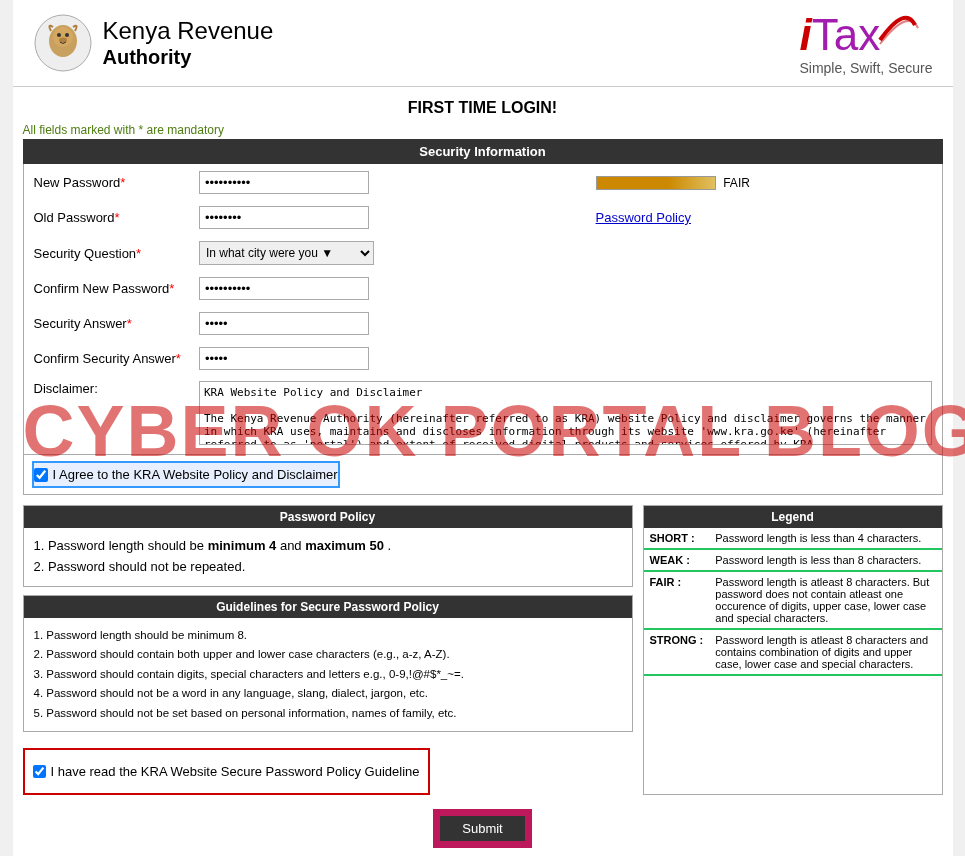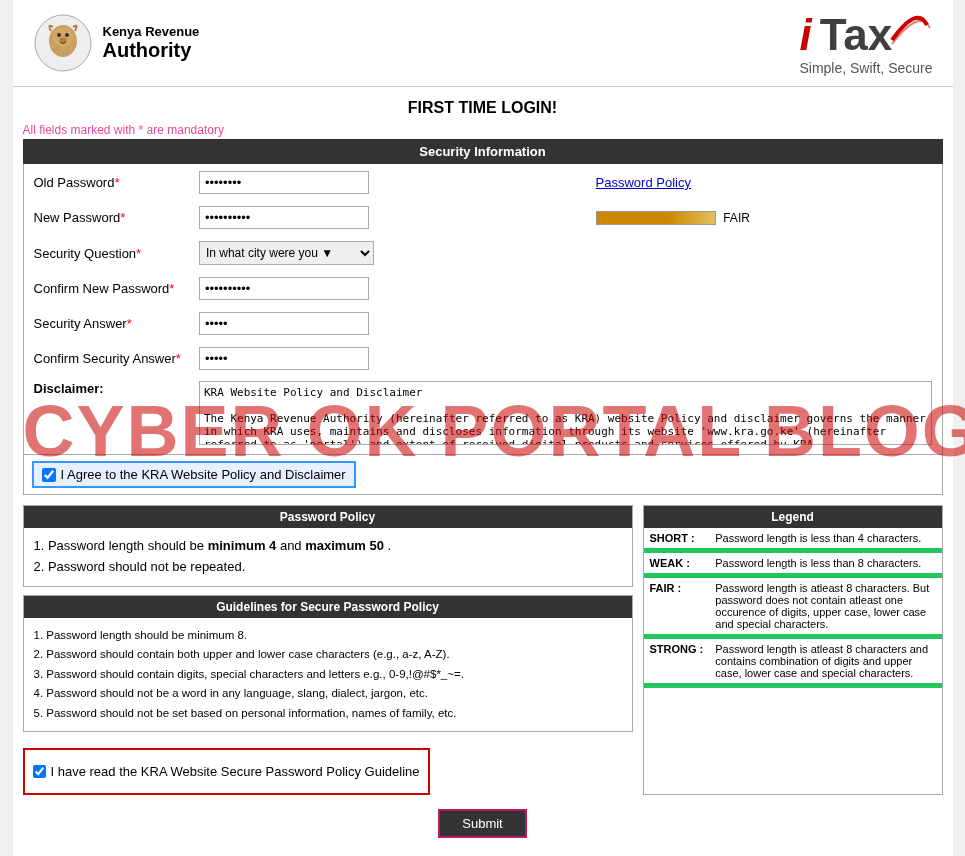"Kenya Revenue" div { font-size: 13px -> 24px; font-weight: bold -> normal }
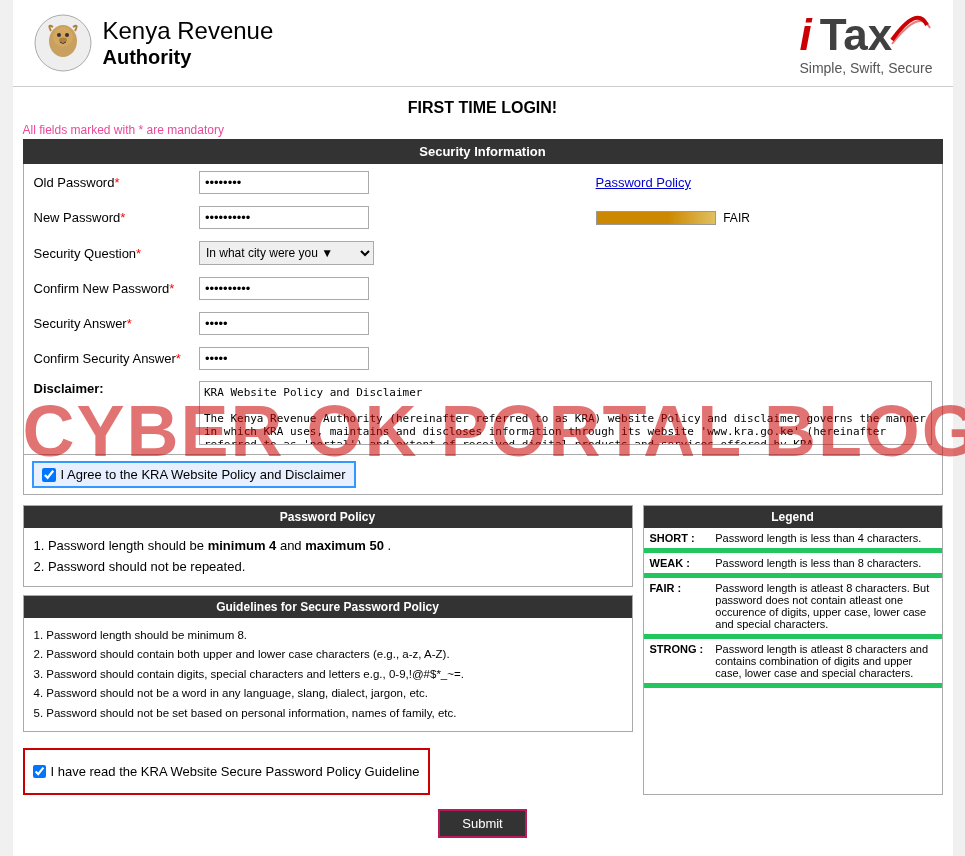"Tax" span { color: #404040 -> #a21caf; font-weight: bold -> normal; margin-left: 8px -> none }
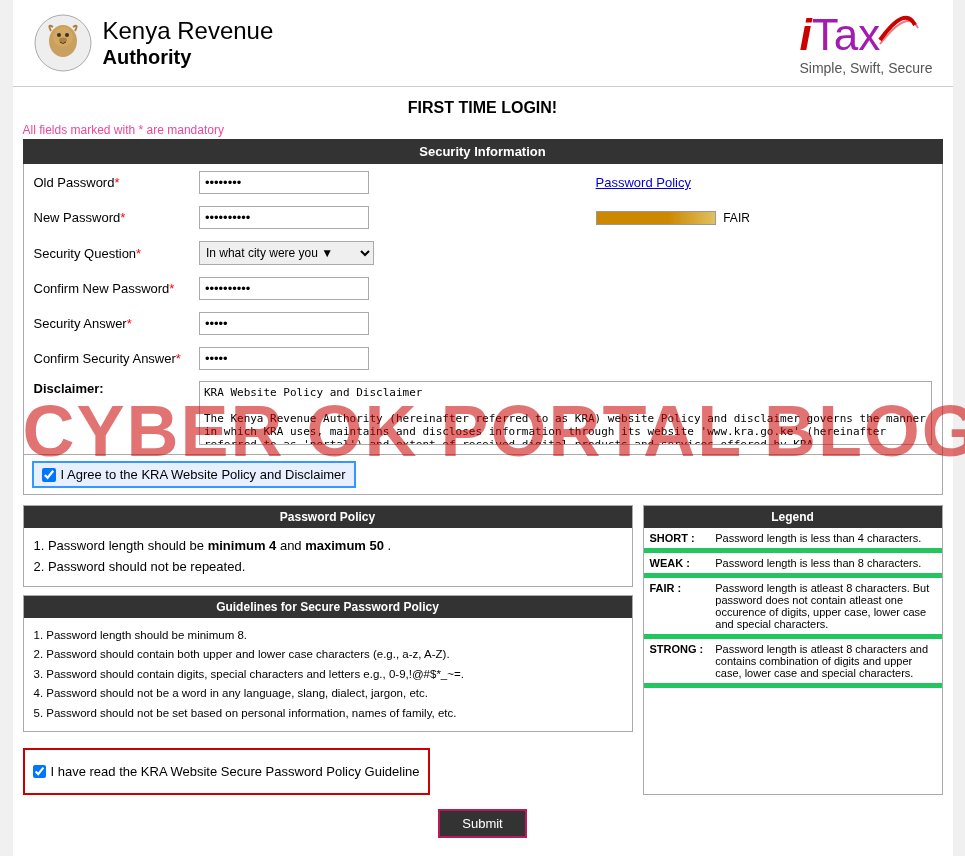"All fields marked with *" .mandatory-note { color: #ec4899 -> #4d7c0f }
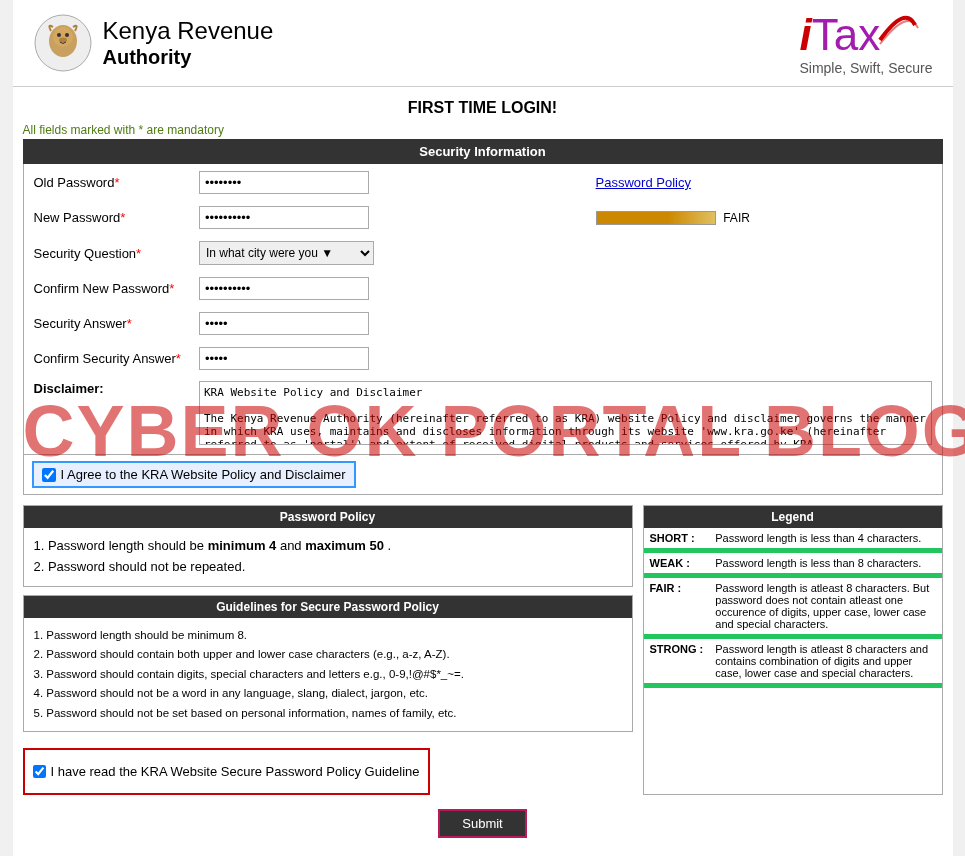"Old Password*" tr { order: before "New Password*" -> after "New Password*" }
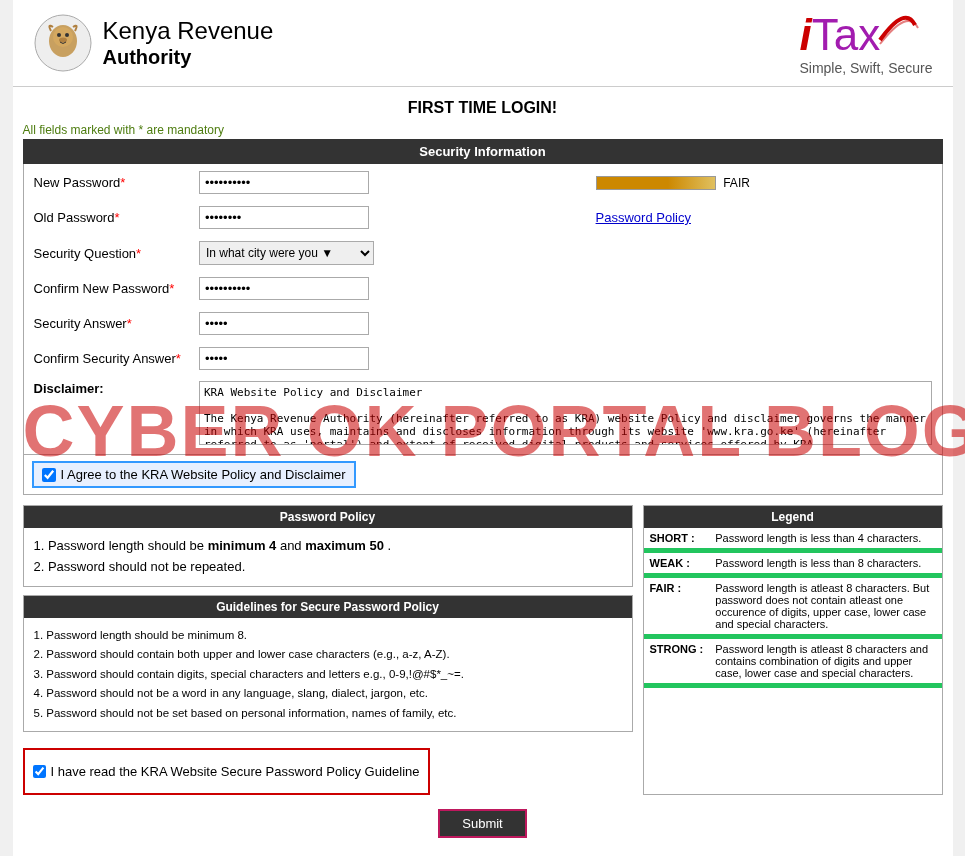"Disclaimer:" .disclaimer-label { font-weight: bold -> normal }
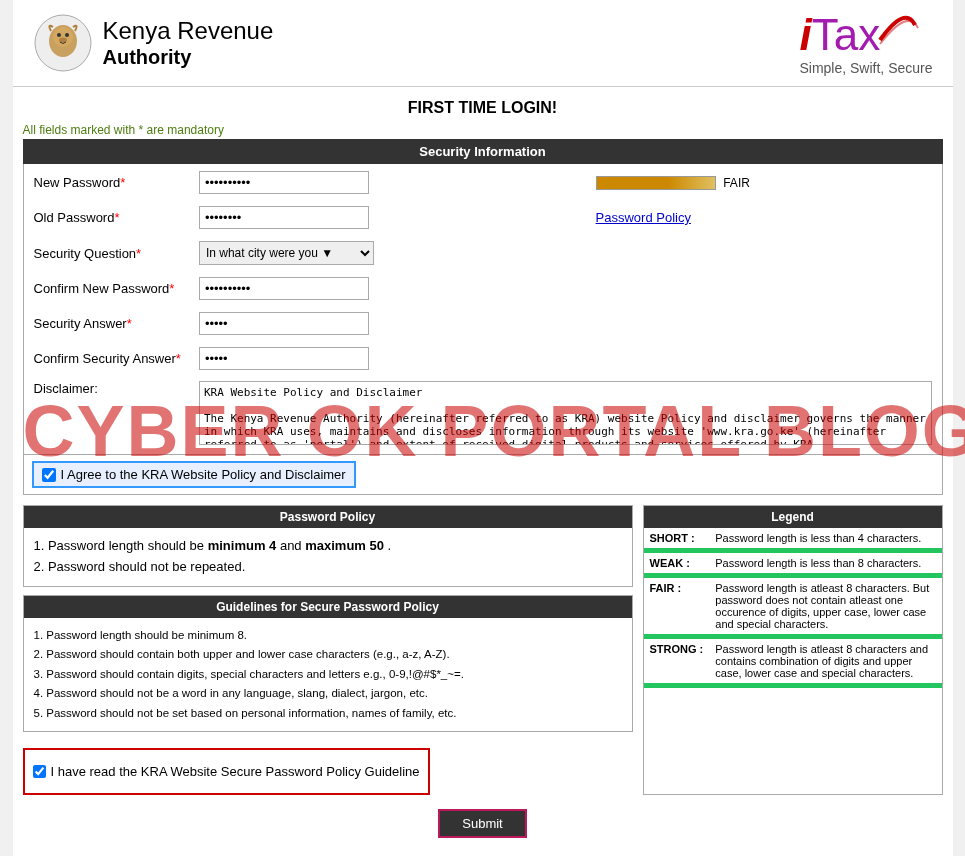"I Agree to the KRA" .agree-checkbox-wrapper { padding: 4px 8px -> 4px 0 }
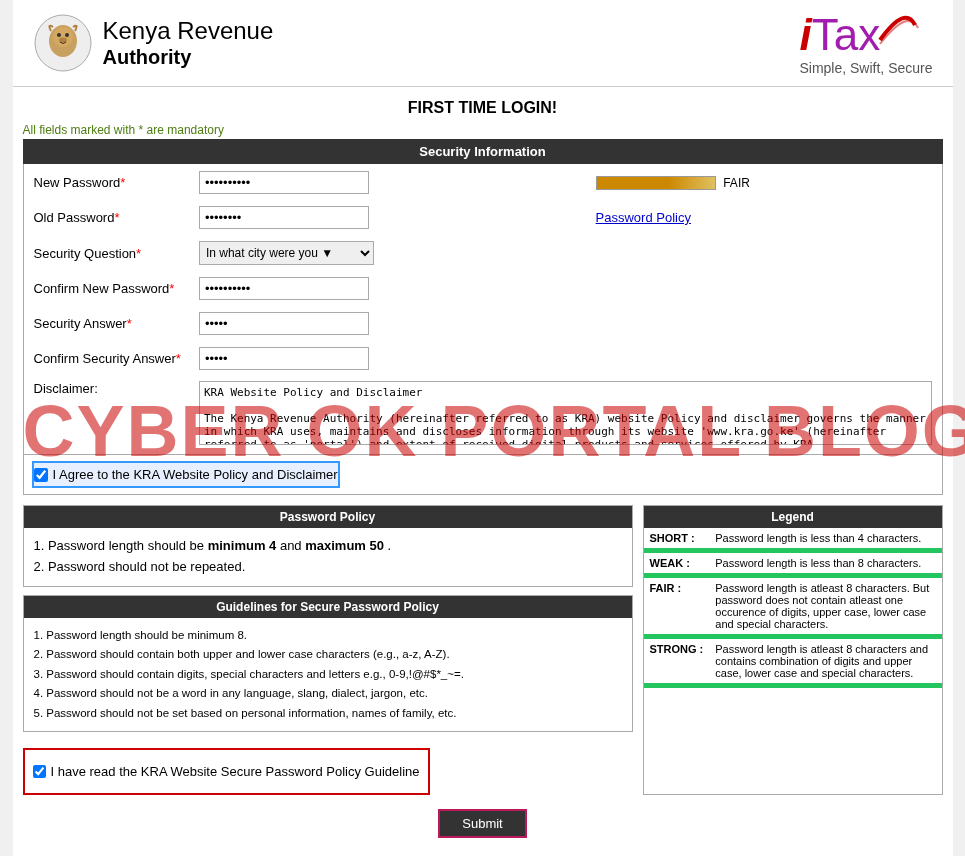"SHORT :" .legend-table td { border-bottom: 5px solid #22c55e -> 2px solid #22c55e }
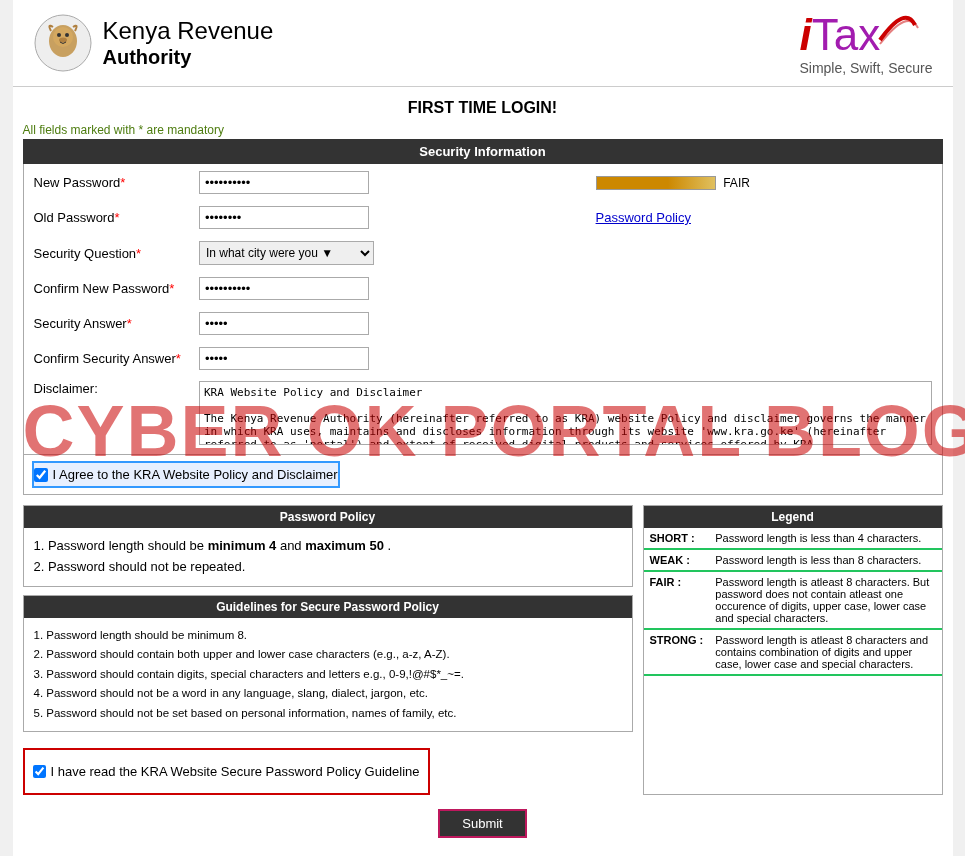"Submit" .submit-btn { border: 2px solid #be185d -> 7px solid #be185d }
